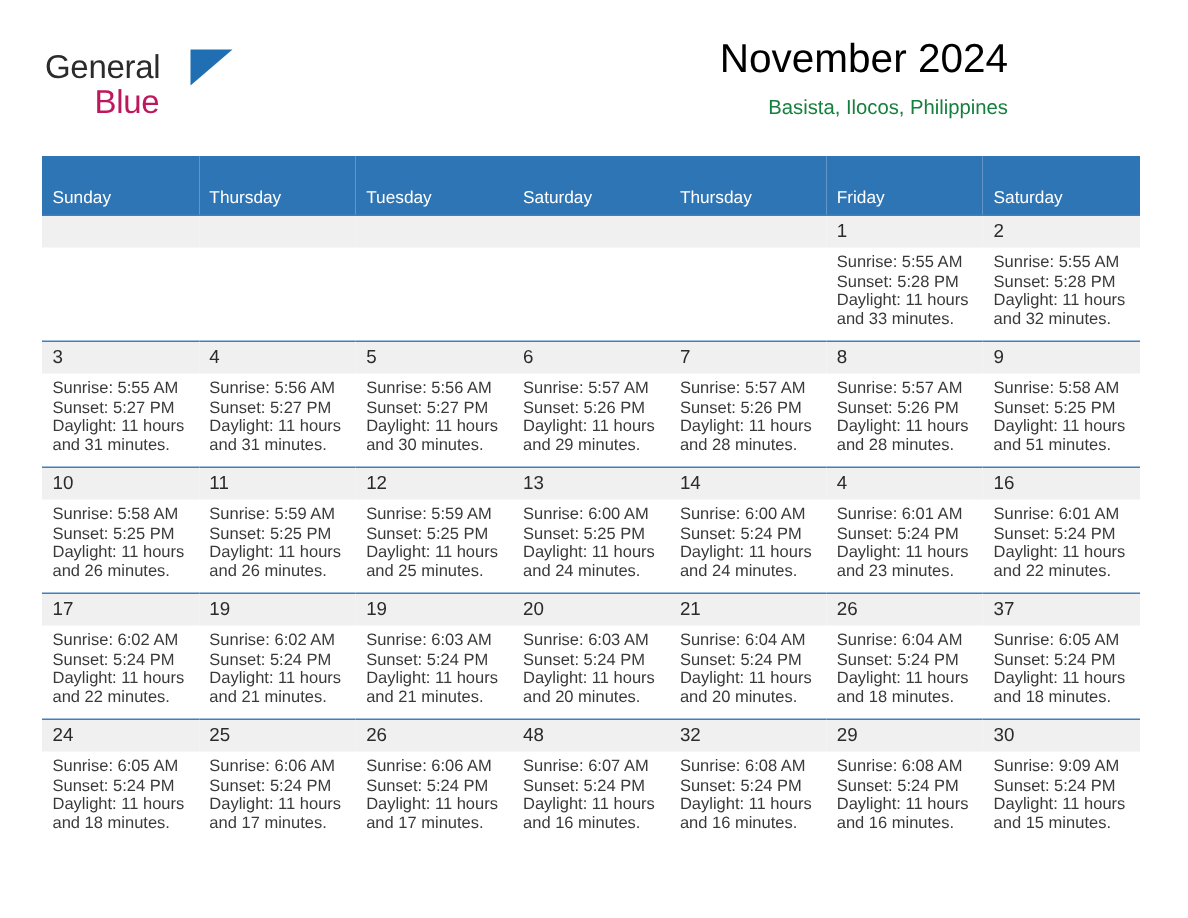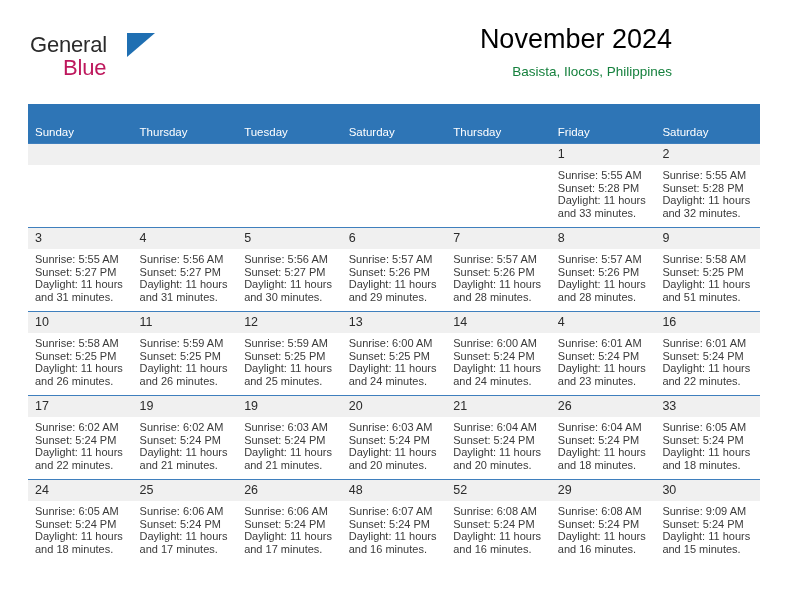"33" span.daynum { text: 33 -> 37 }
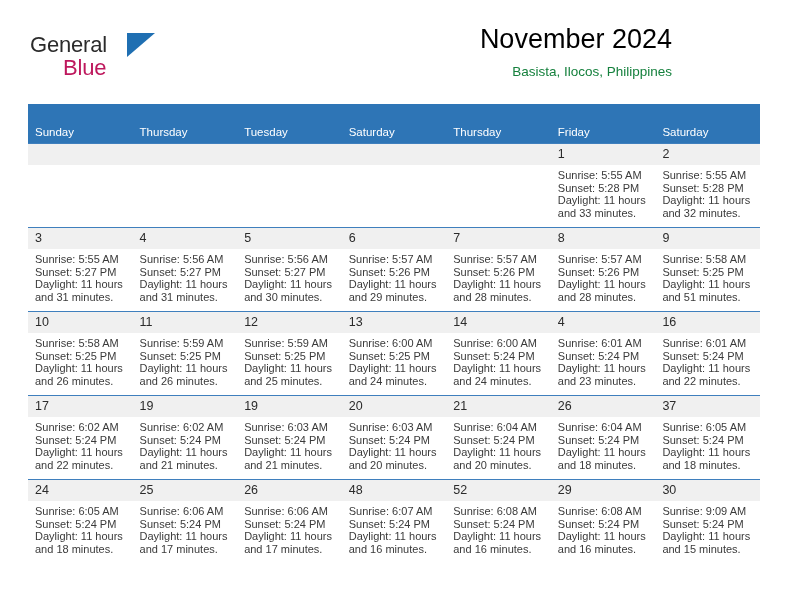"52" span.daynum { text: 52 -> 32 }
